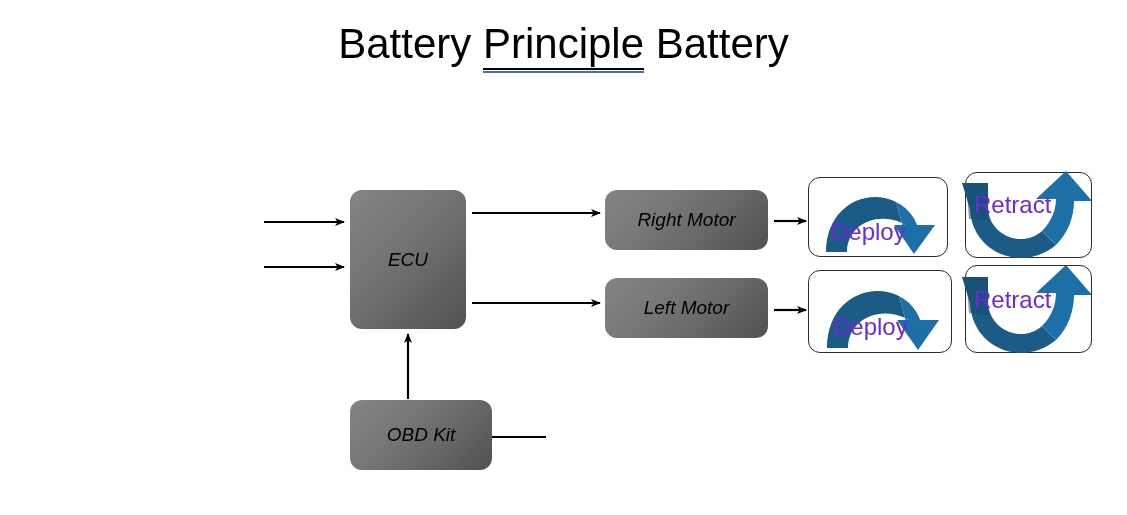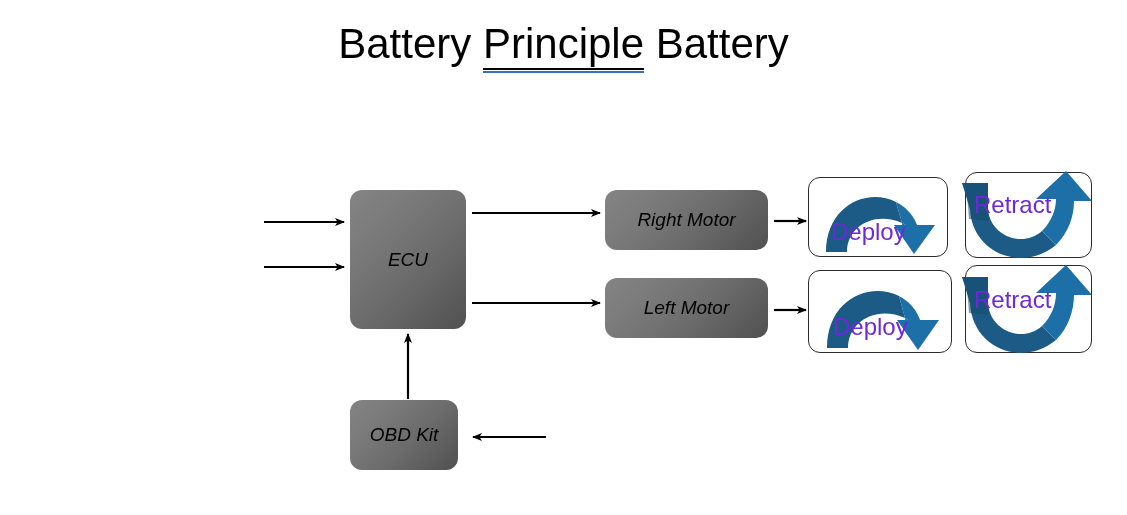"OBD Kit" #box-obd { width: 108px -> 142px }
